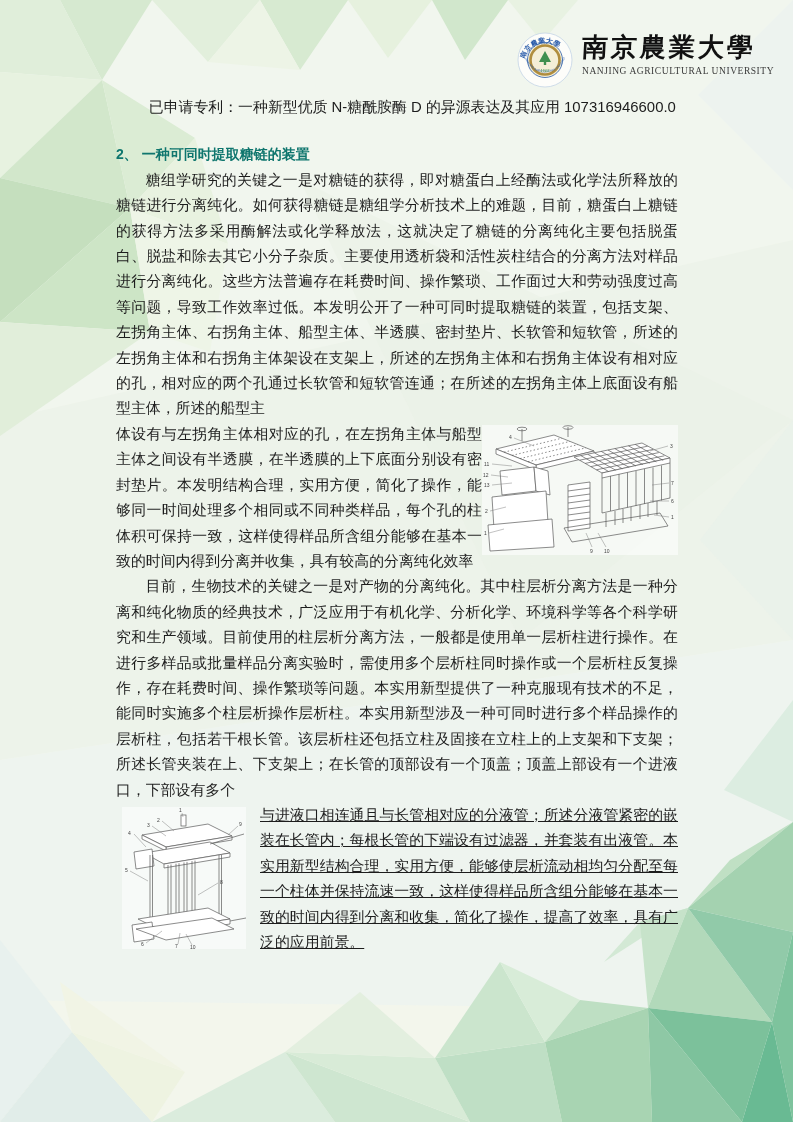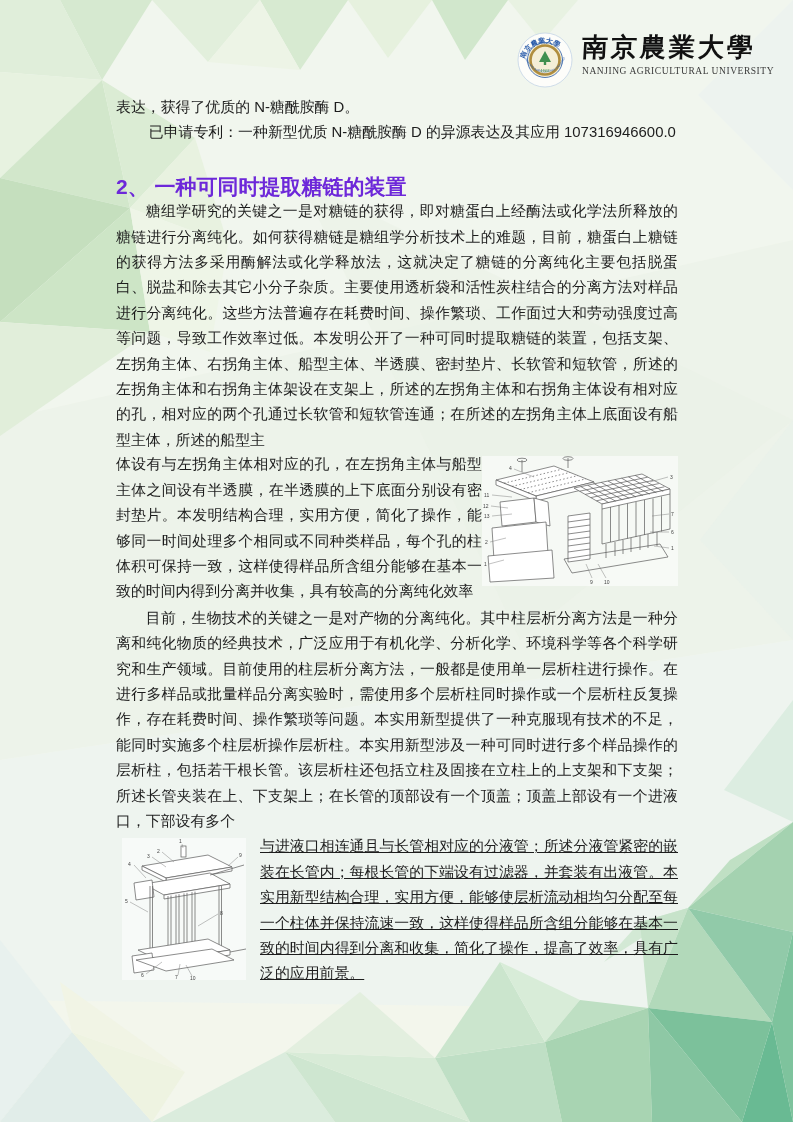"表达，获得了优质的 N-糖酰胺酶 D。" p { html: <p>表达，获得了优质的 N-糖酰胺酶 D。</p> -> none }
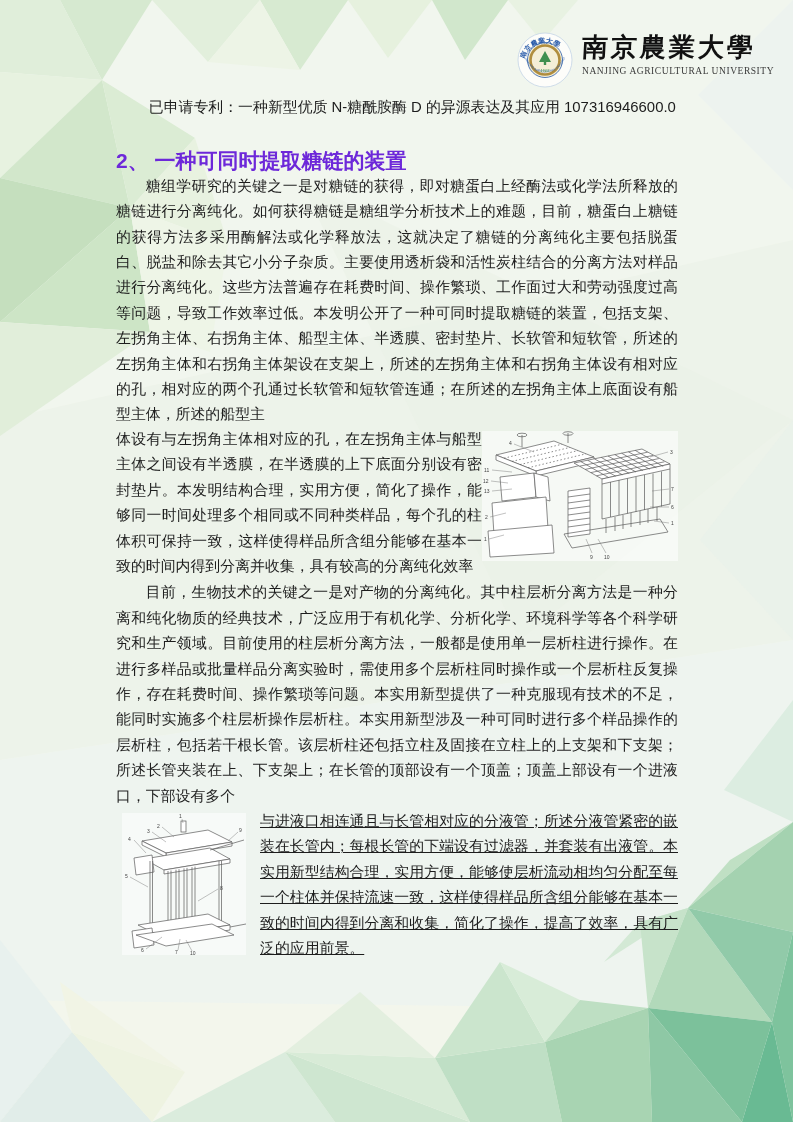"2、 一种可同时提取糖链的装置" .sec-heading { color: #6d28d9 -> #0f766e; font-size: 21px -> 14px; margin: 28px 0 0 0 -> 22px 0 0 0 }
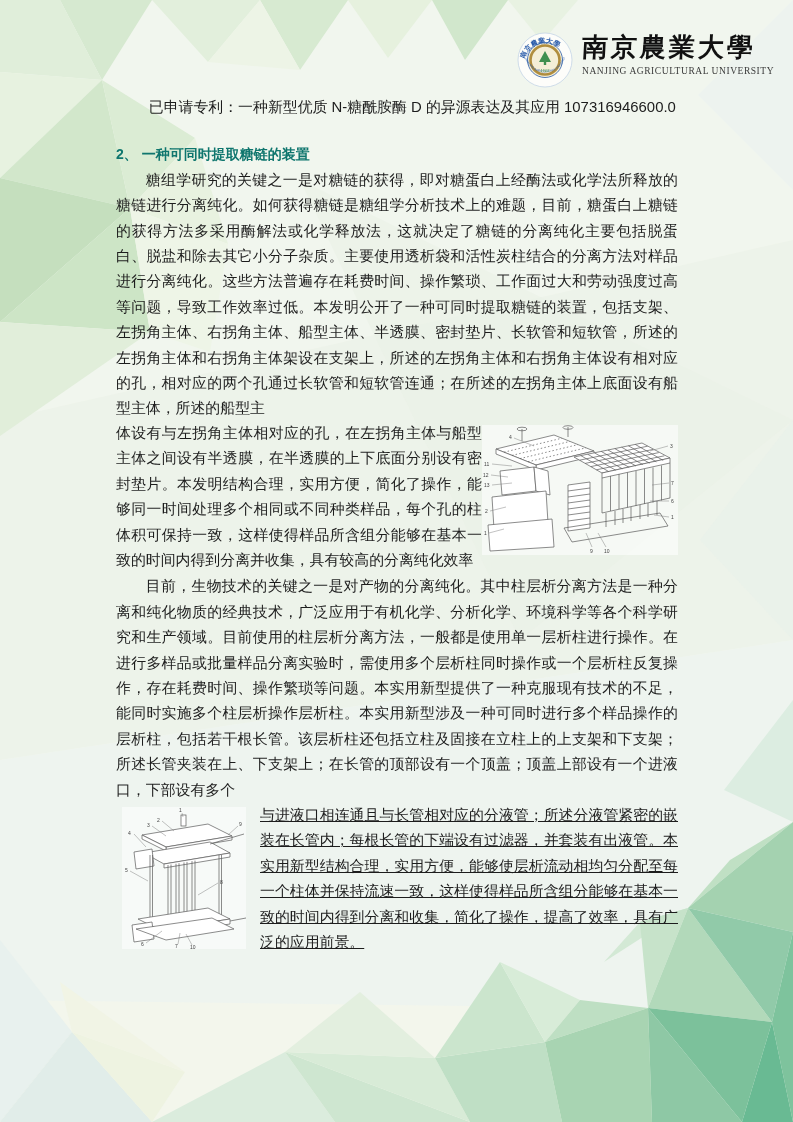"体设有与左拐角主体相对应的孔，在左拐角主体与船型主体之间设有半透膜，在半透膜的上" .narrow { font-family: Liberation Mono, monospace -> none }
